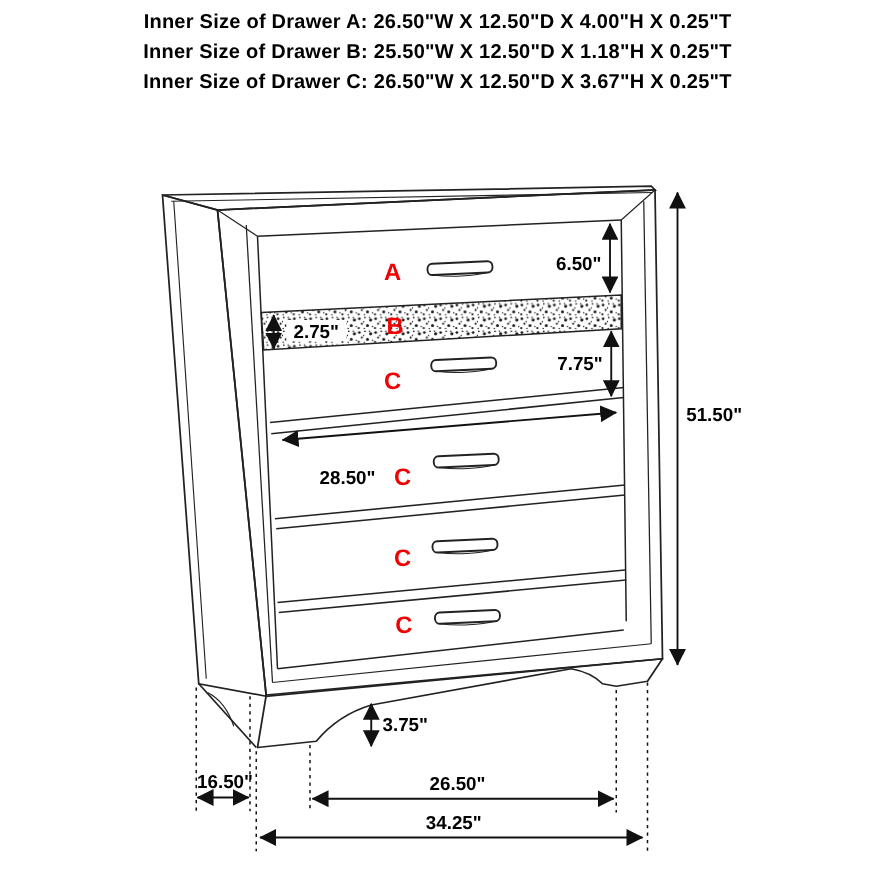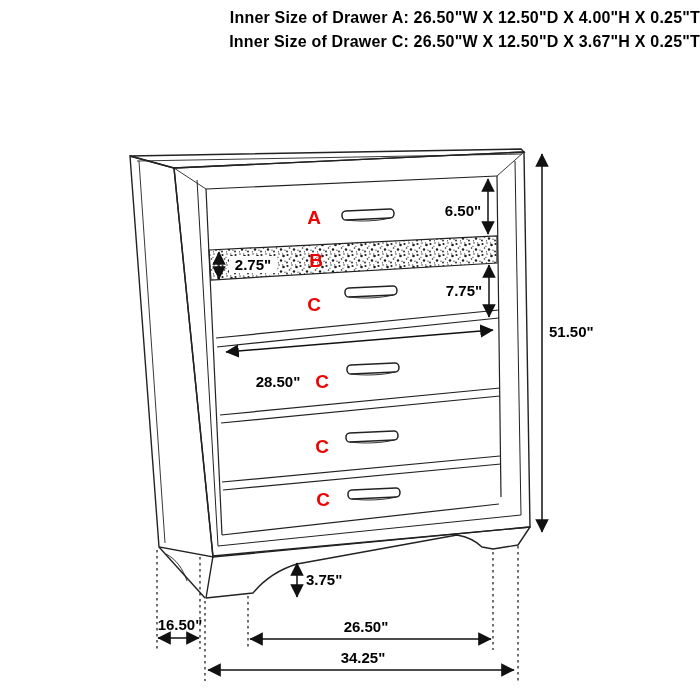"Inner Size of Drawer A:" .title-block { text-align: right -> center }
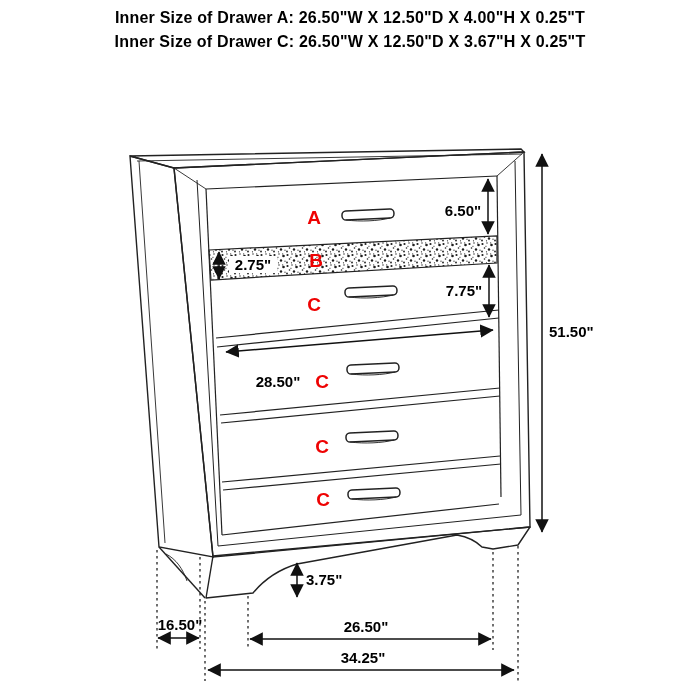"Inner Size of Drawer B:" div.title-line { html: none -> <div>Inner Size of Drawer B: 25.50"W X 12.50"D X 1.18"H X 0.25"T</div> }
